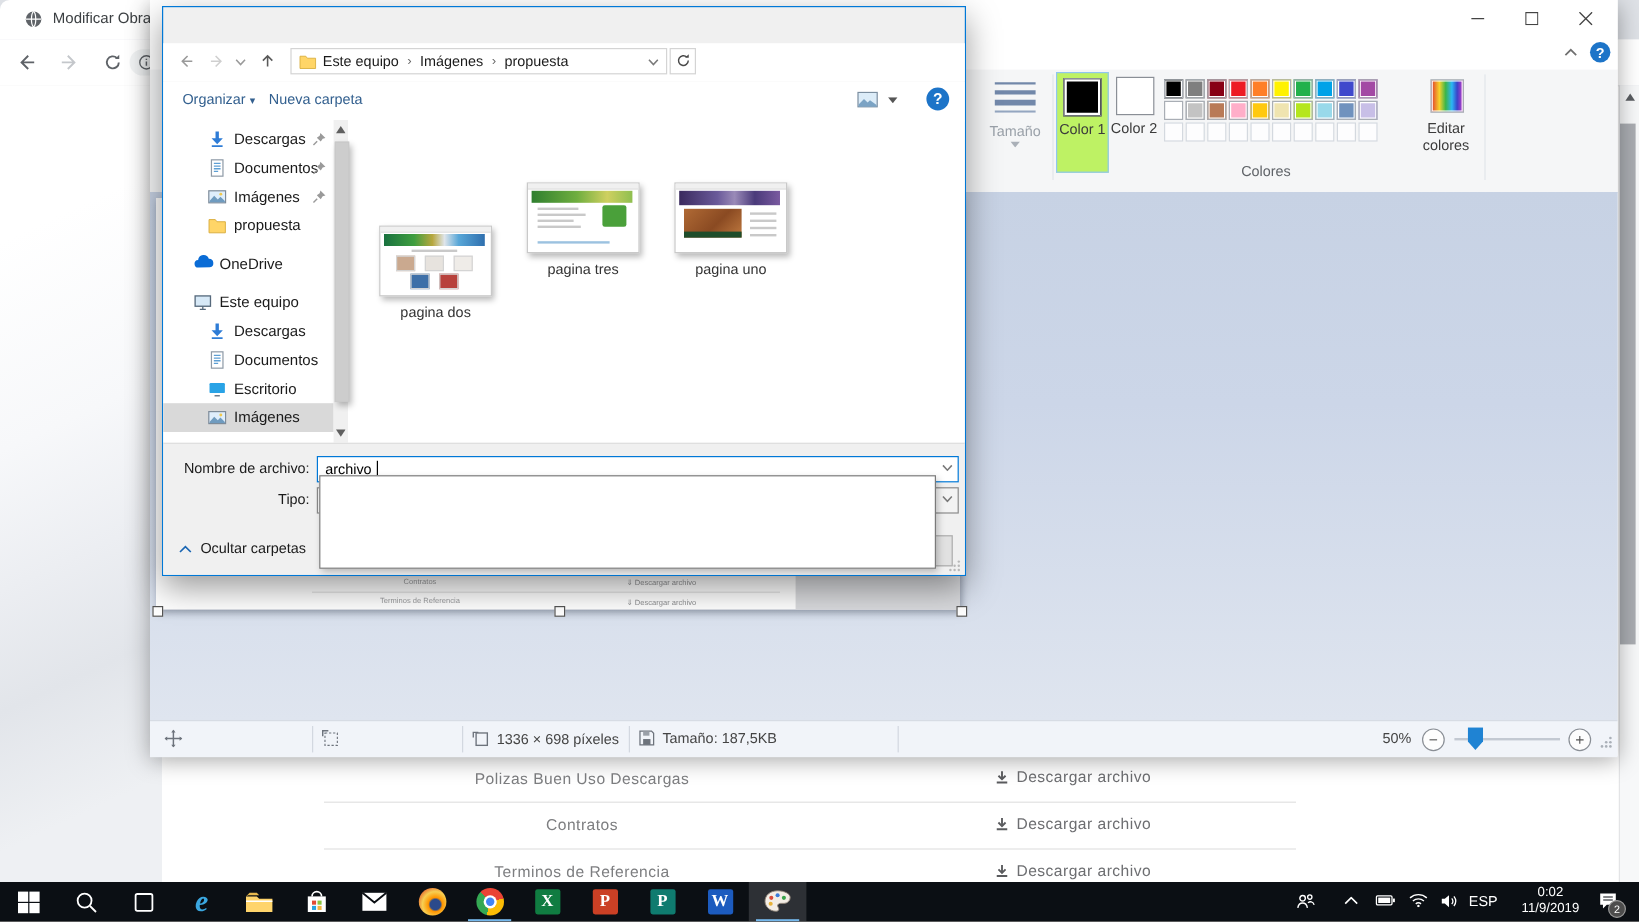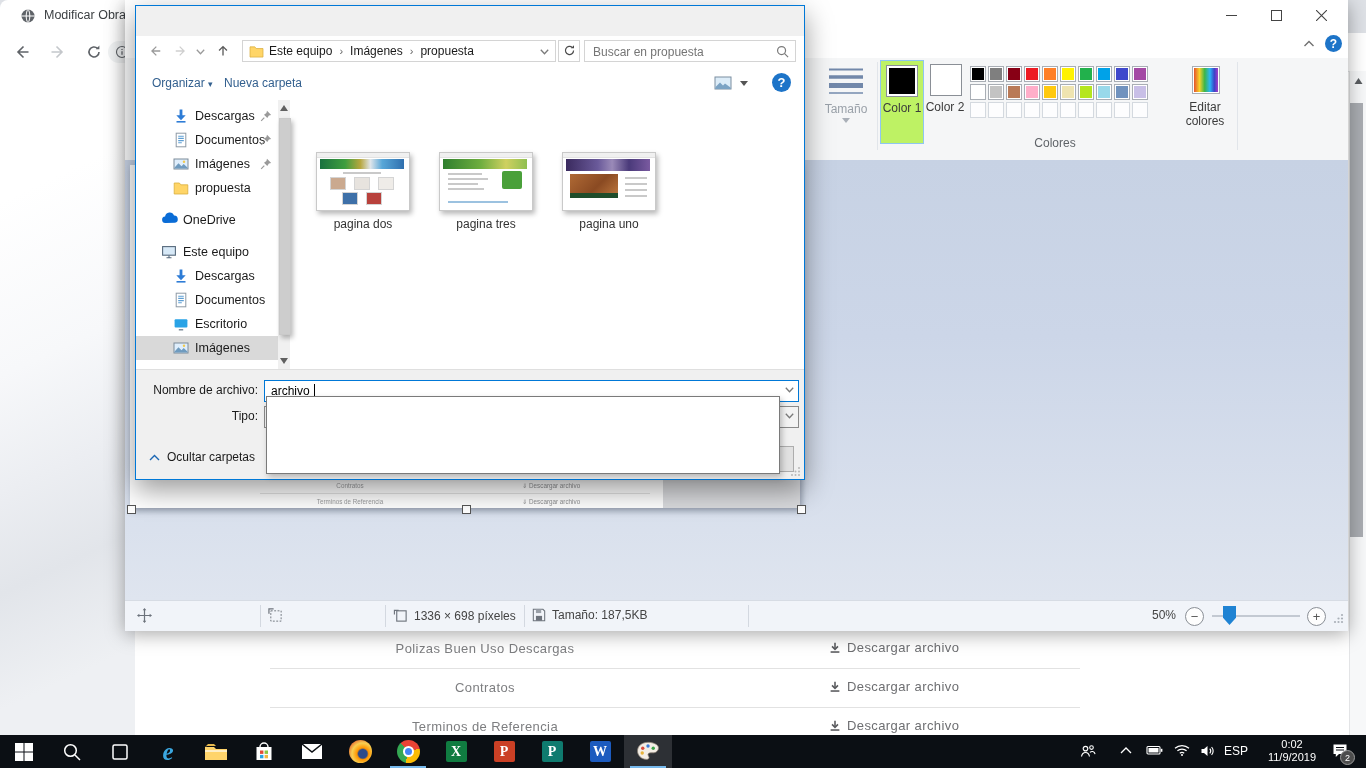"Buscar en propuesta" div.addr-box { html: <div> <input> <span> <svg> <circle></circle> <path></path> </svg> </span> </div> -> none }
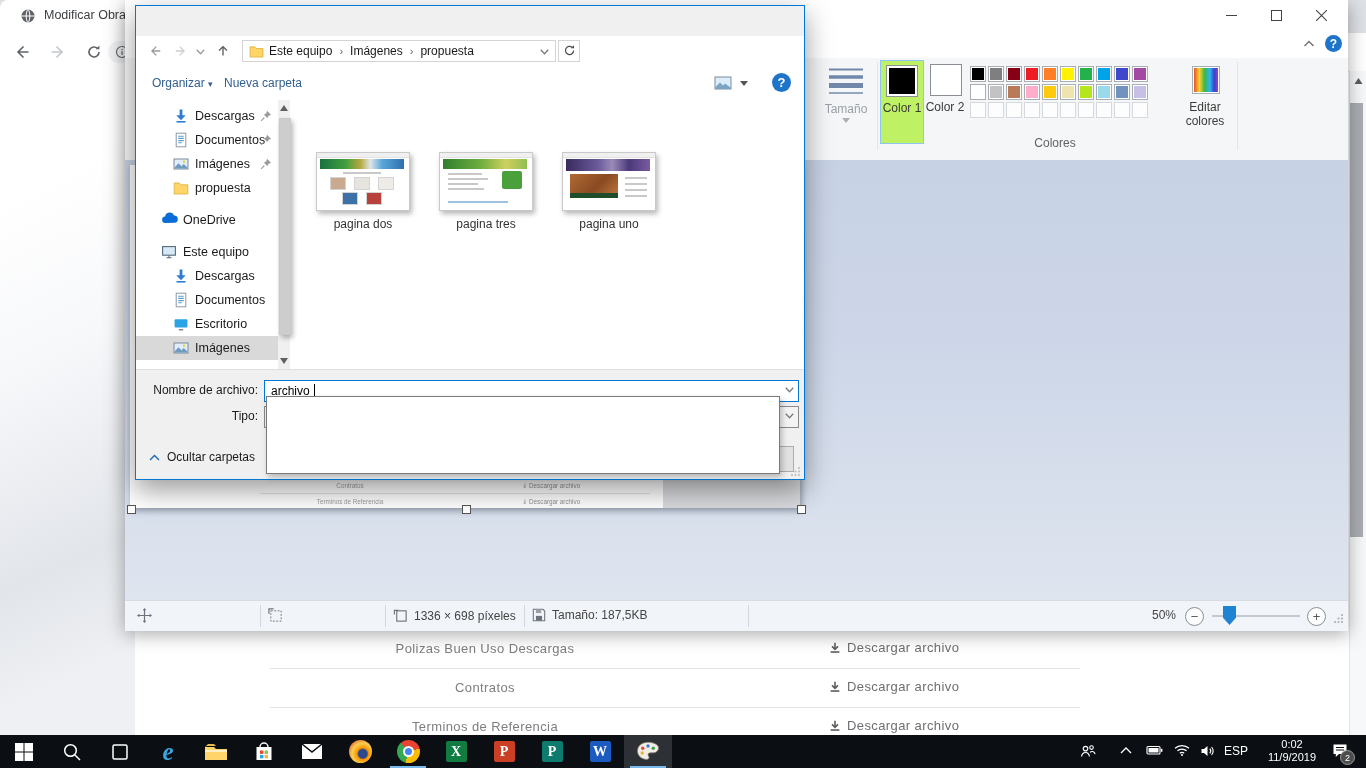"pagina dos" div.file-item { margin-top: none -> 36px }
